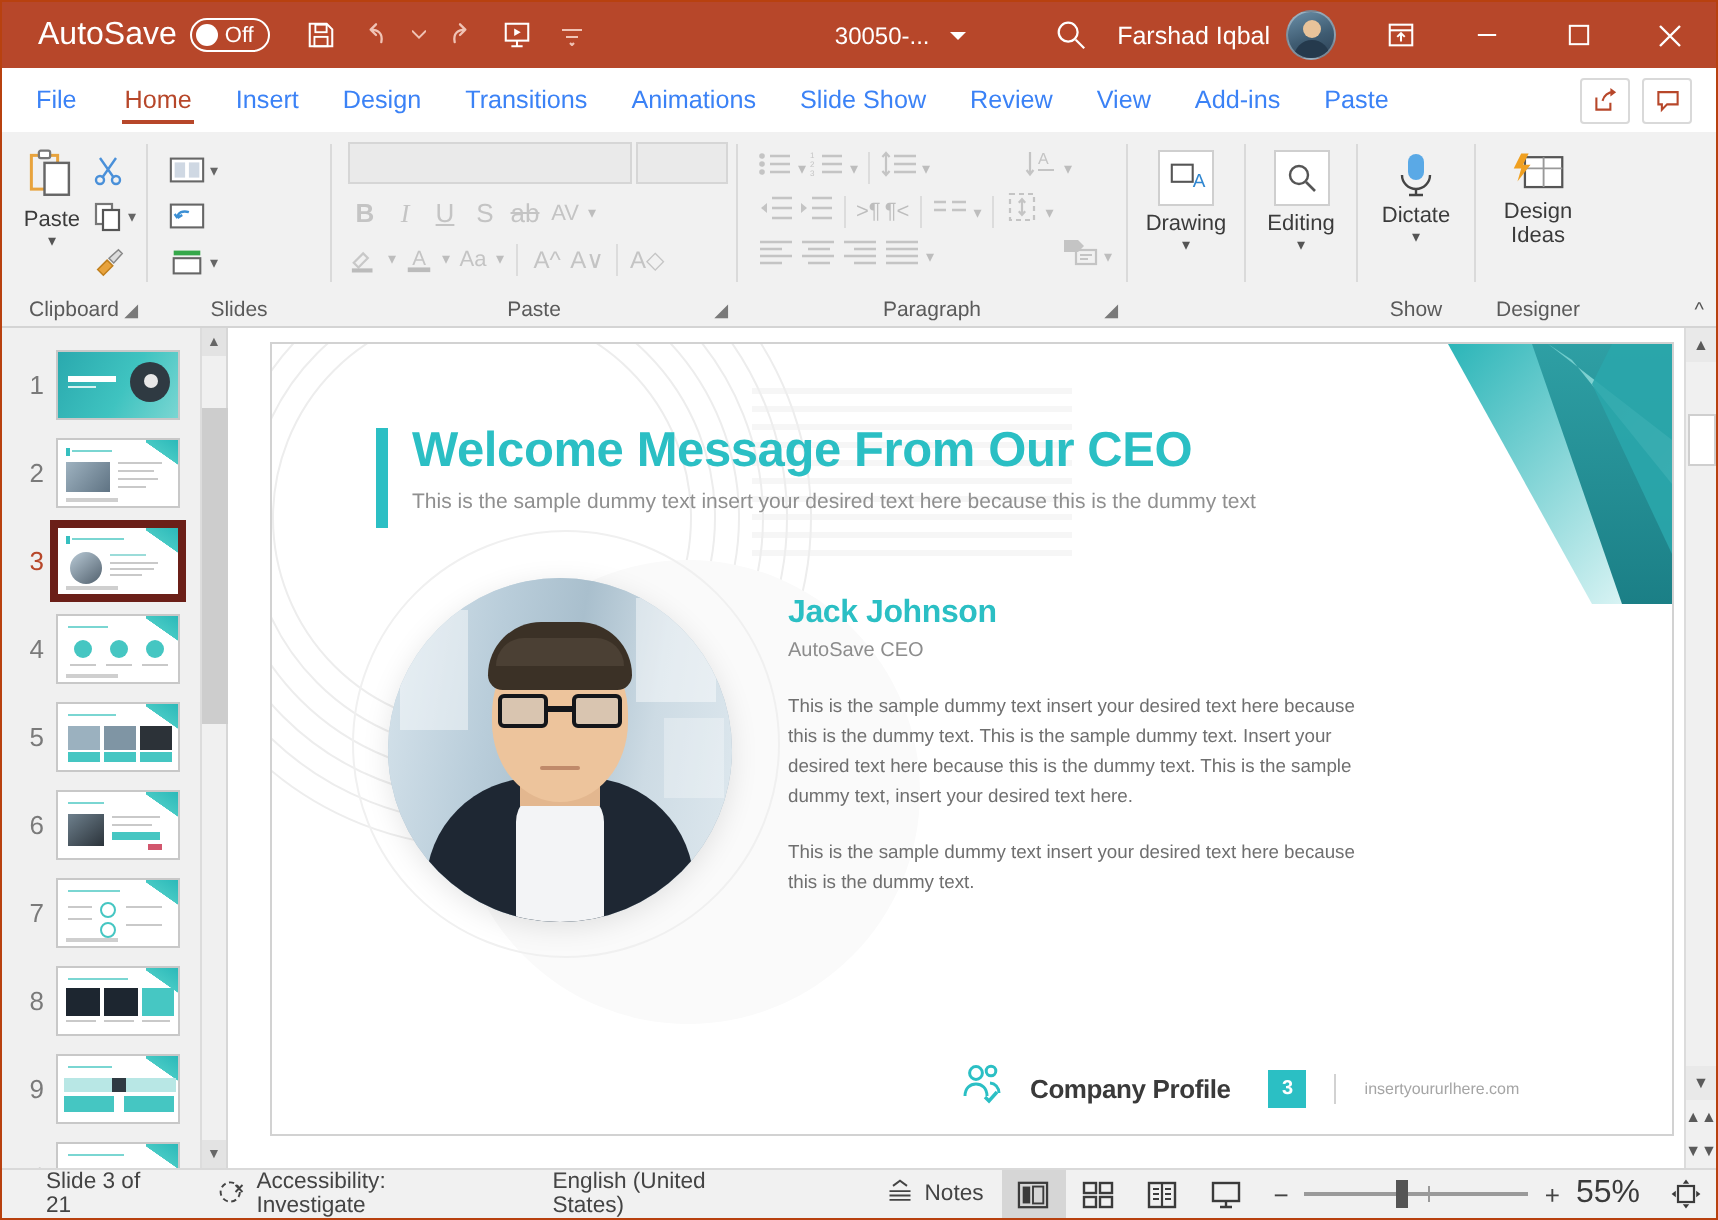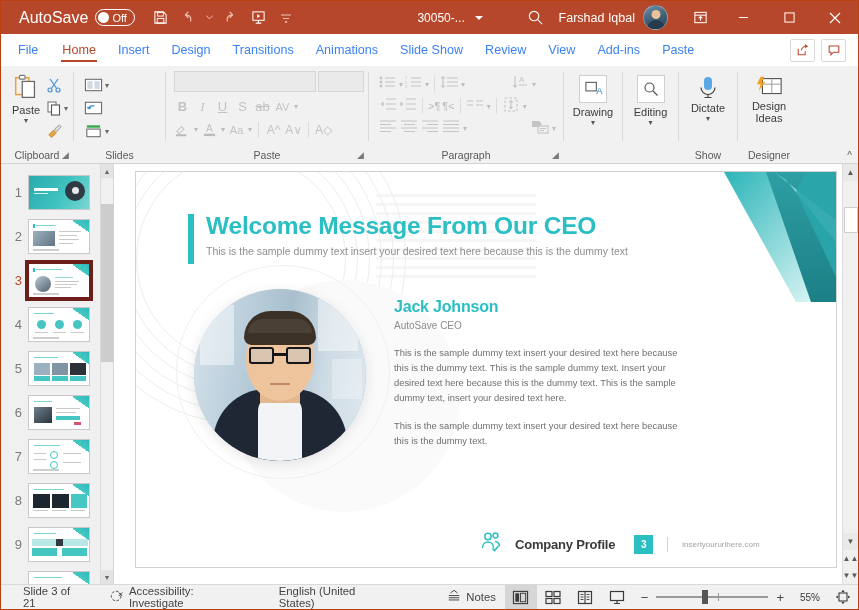"55%" .zpct { font-size: 10px -> 16px; text-align: right -> none }
